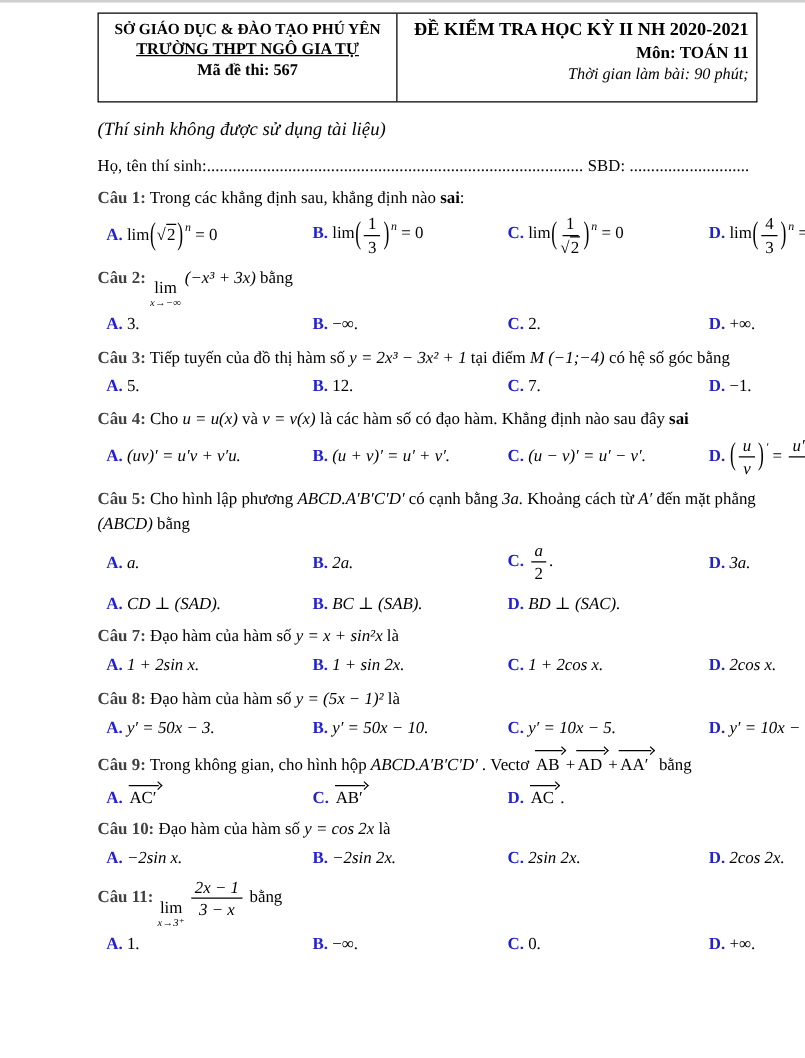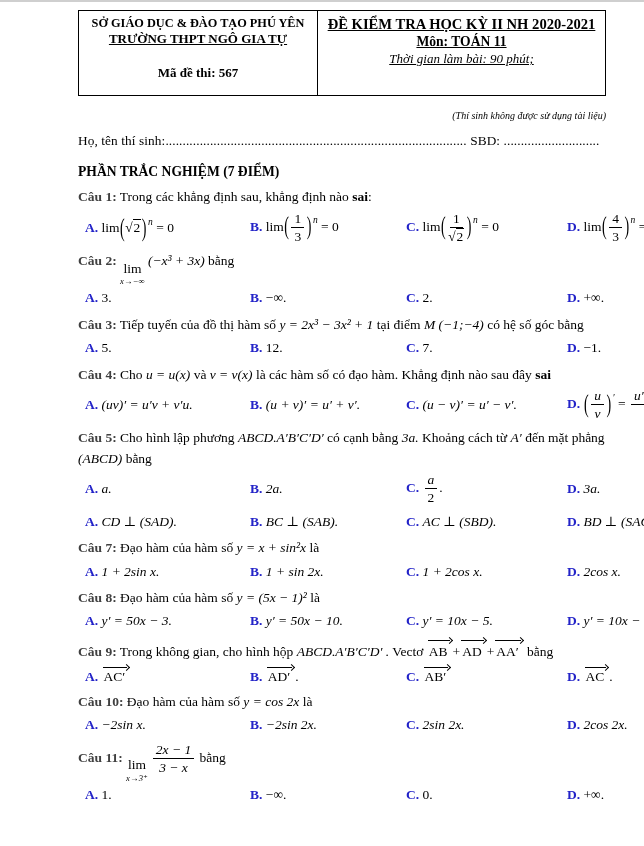"ĐỀ KIỂM TRA HỌC KỲ" .hdr-r { text-align: center -> right; text-decoration: underline -> none }
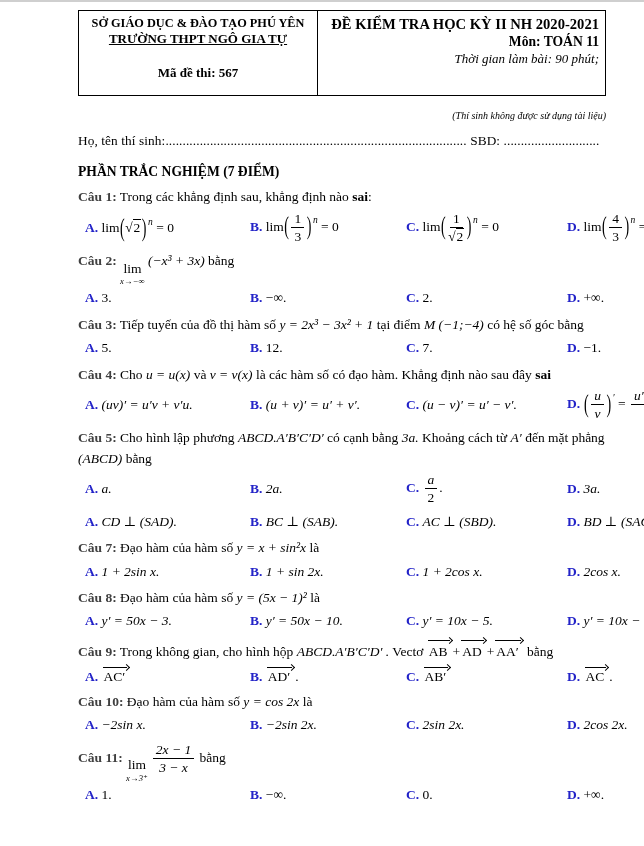"Mã đề thi: 567" .hl3 { margin-top: 17px -> 0 }
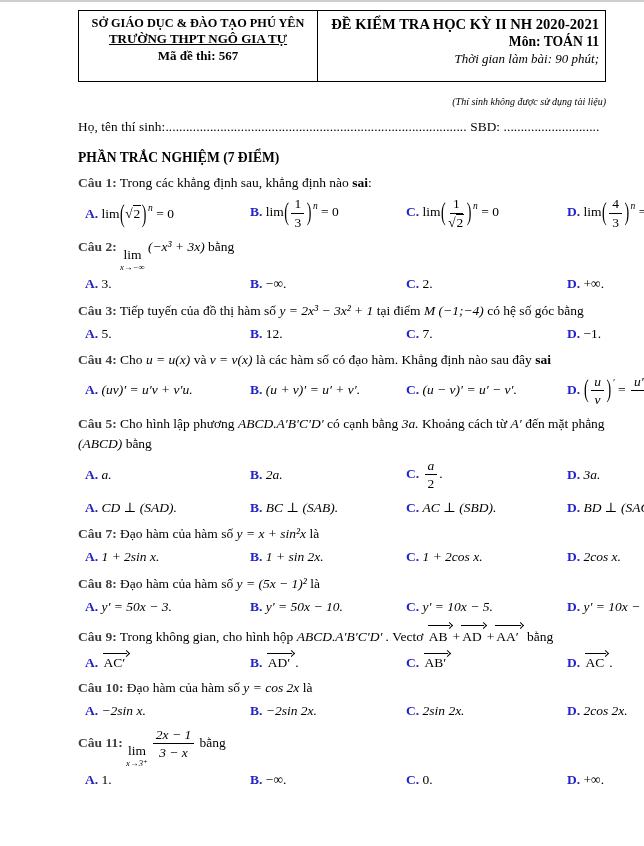"(Thí sinh không được sử" .notice { font-size: 10px -> 15px; text-align: right -> left }
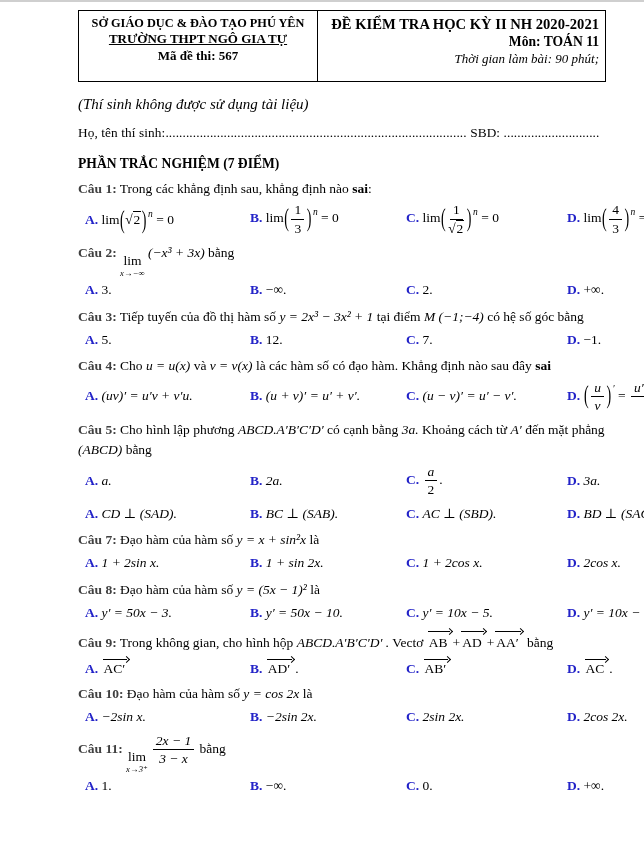"PHẦN TRẮC NGHIỆM (7 ĐIỂM)" p.section { html: <p>PHẦN TRẮC NGHIỆM (7 ĐIỂM)</p> -> none }
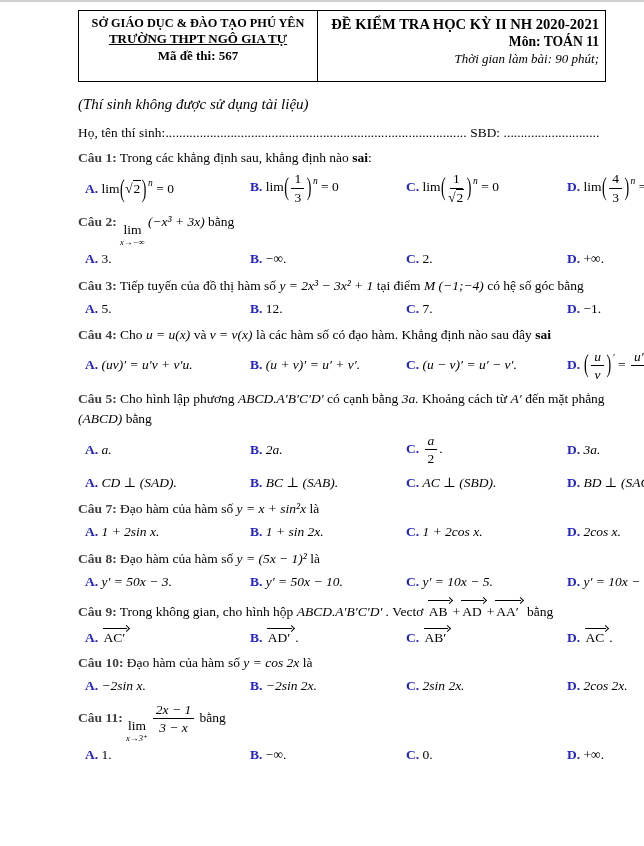"C. AC ⊥ (SBD)." span.oc { html: <span><b>C.</b> <span>AC ⊥ (SBD).</span></span> -> none }
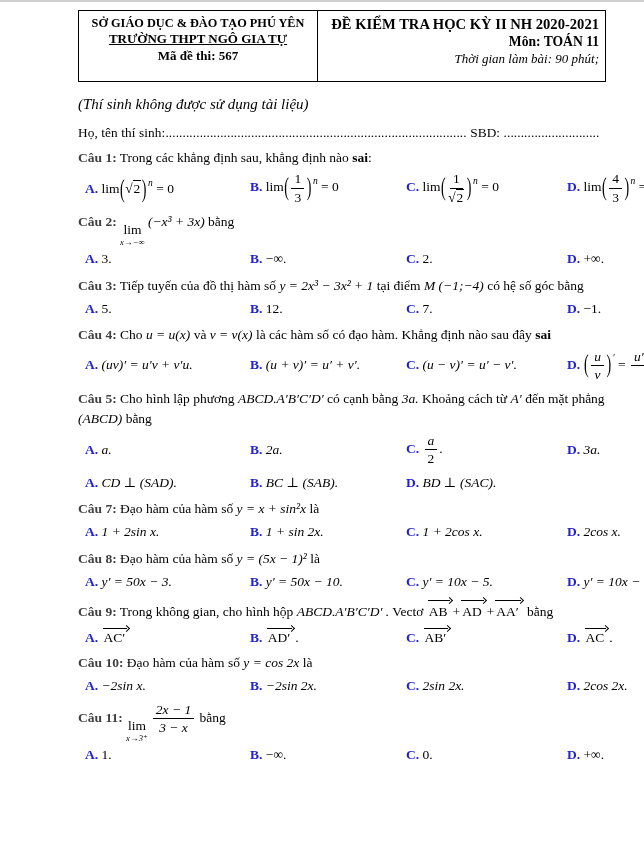"B. AD′ ." span.oc { html: <span><b>B.</b> <span>AD′</span><span>.</span></span> -> none }
